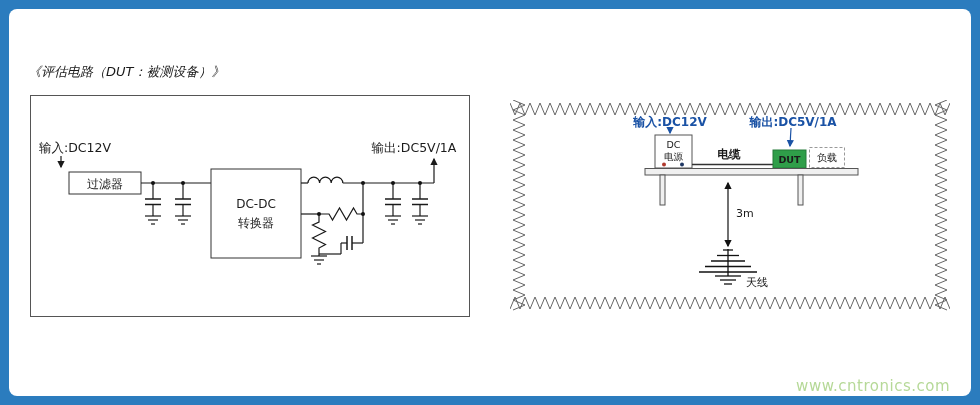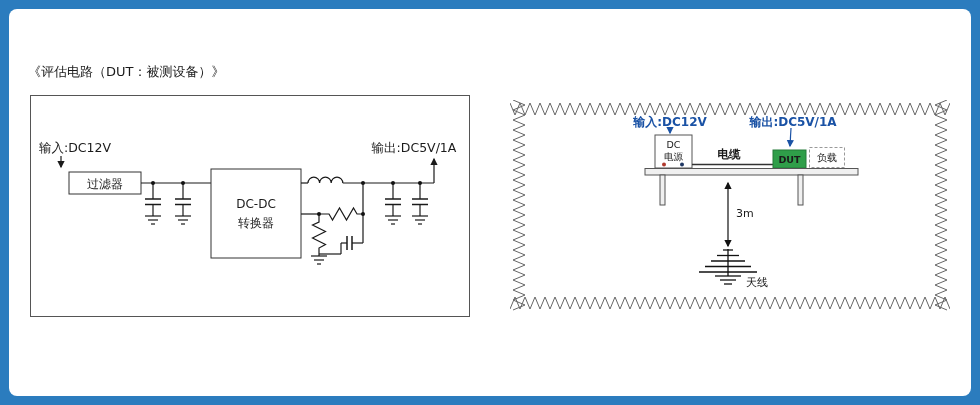"《评估电路（DUT：被测设备）》" .panel-title { font-style: none -> italic }
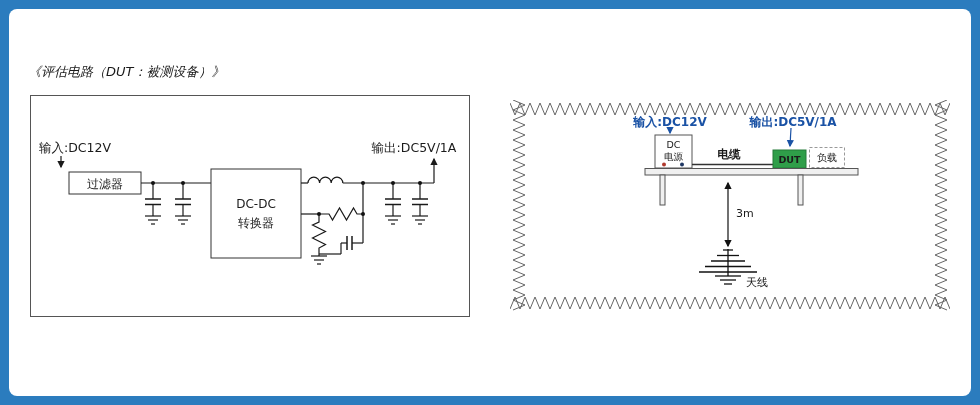"www.cntronics.com" div.watermark { html: none -> <div>www.cntronics.com</div> }
